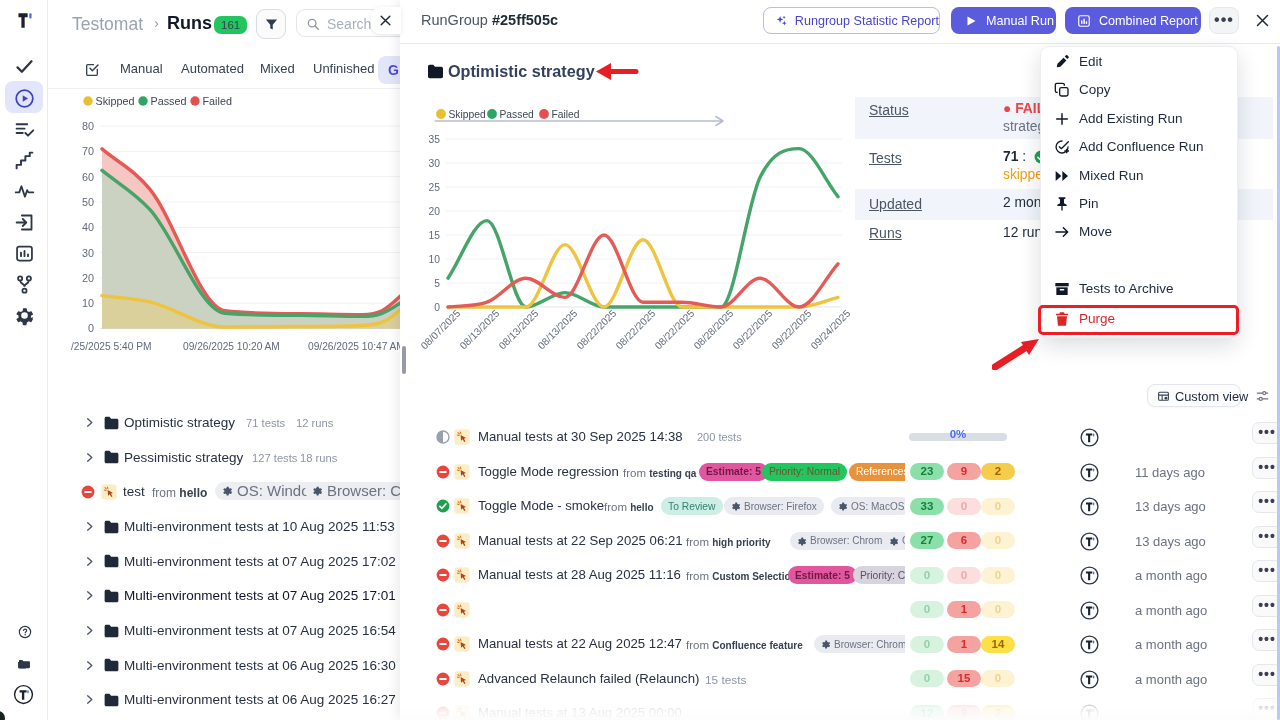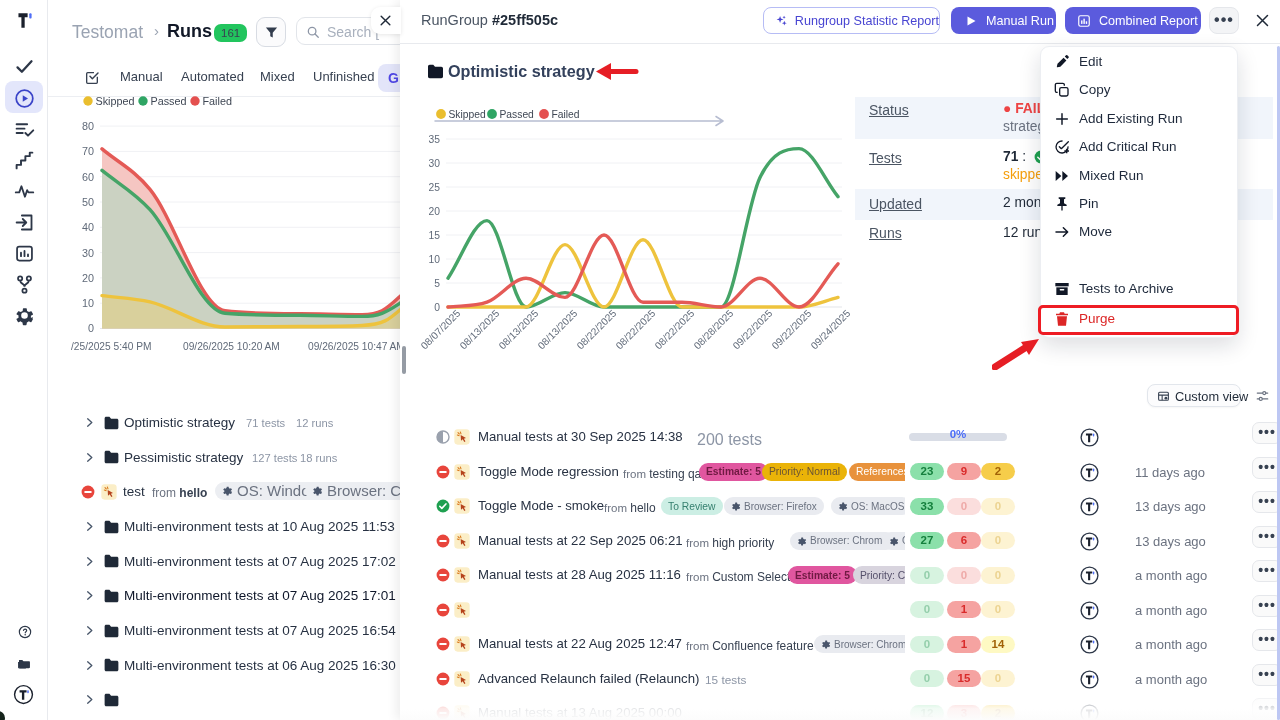"Testomat" #leftpanel { top: 12px -> 4px }
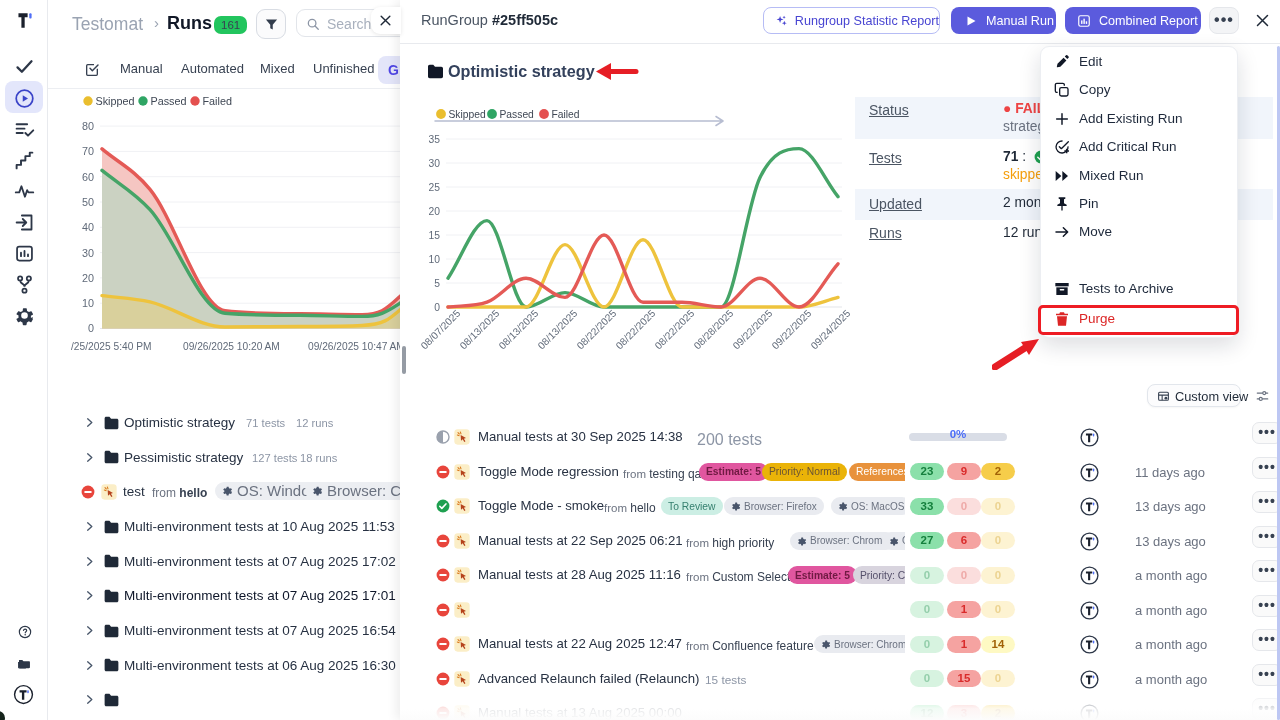"Add Critical Run" span { text: Critical -> Confluence }
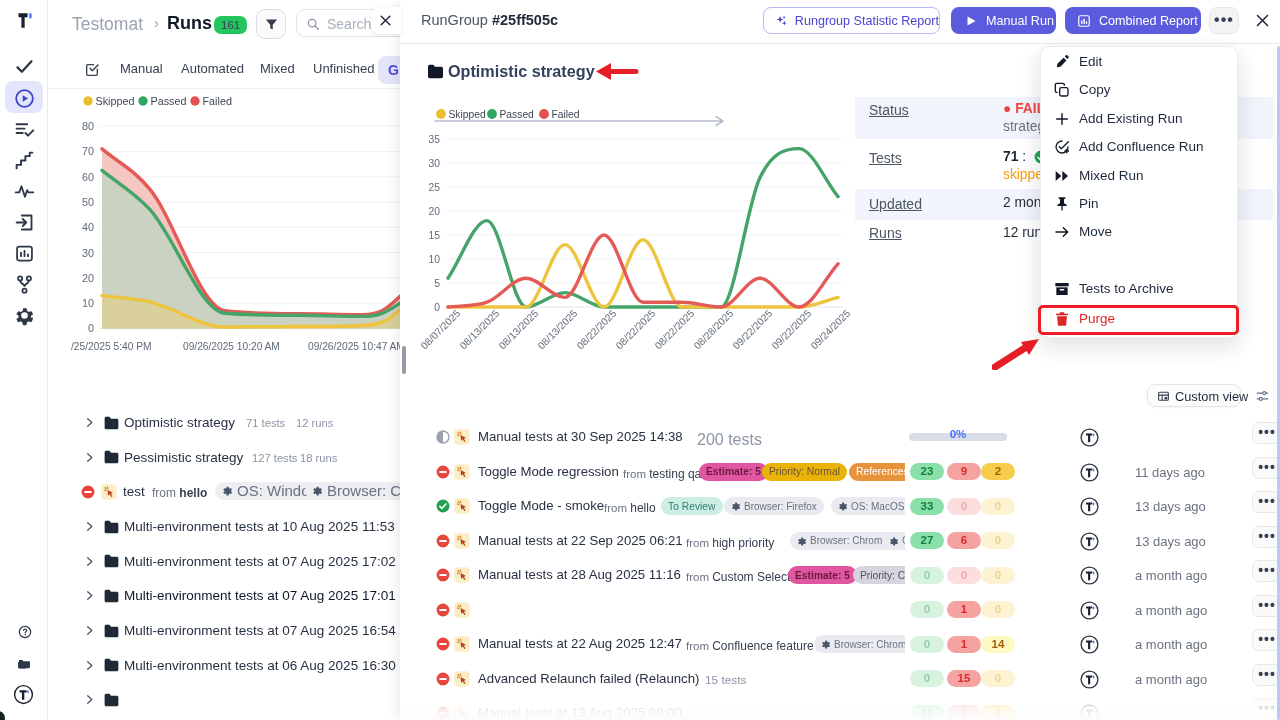"200 tests" span { font-size: 16px -> 11px }
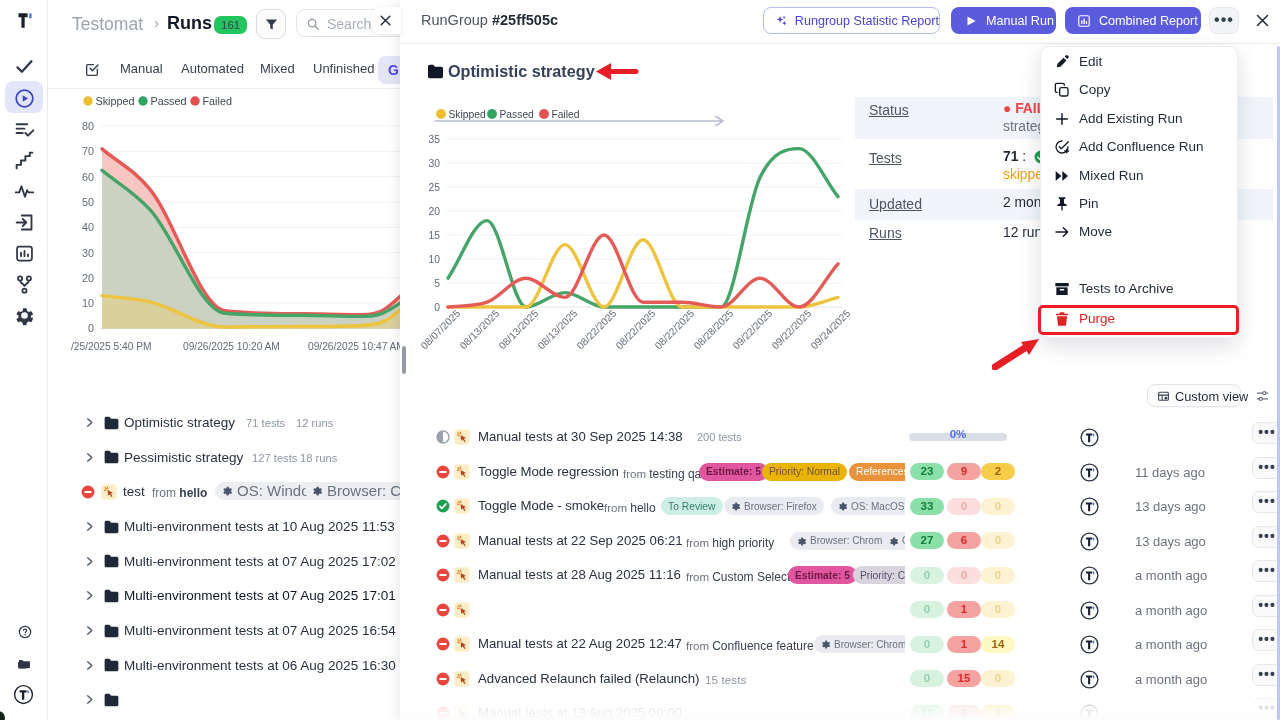"testing qa" .rfromb { font-size: 12px -> 10px; font-weight: normal -> bold }
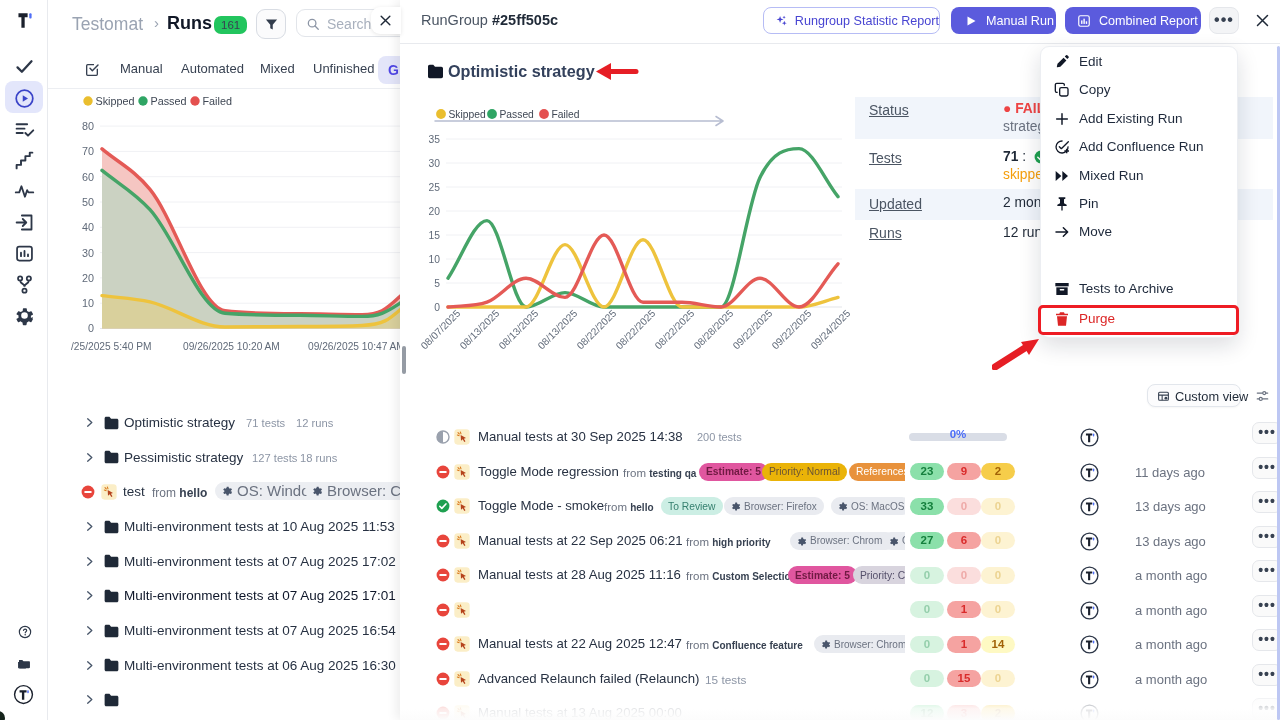"Priority: Normal" span { background: #eab308 -> #22c55e }
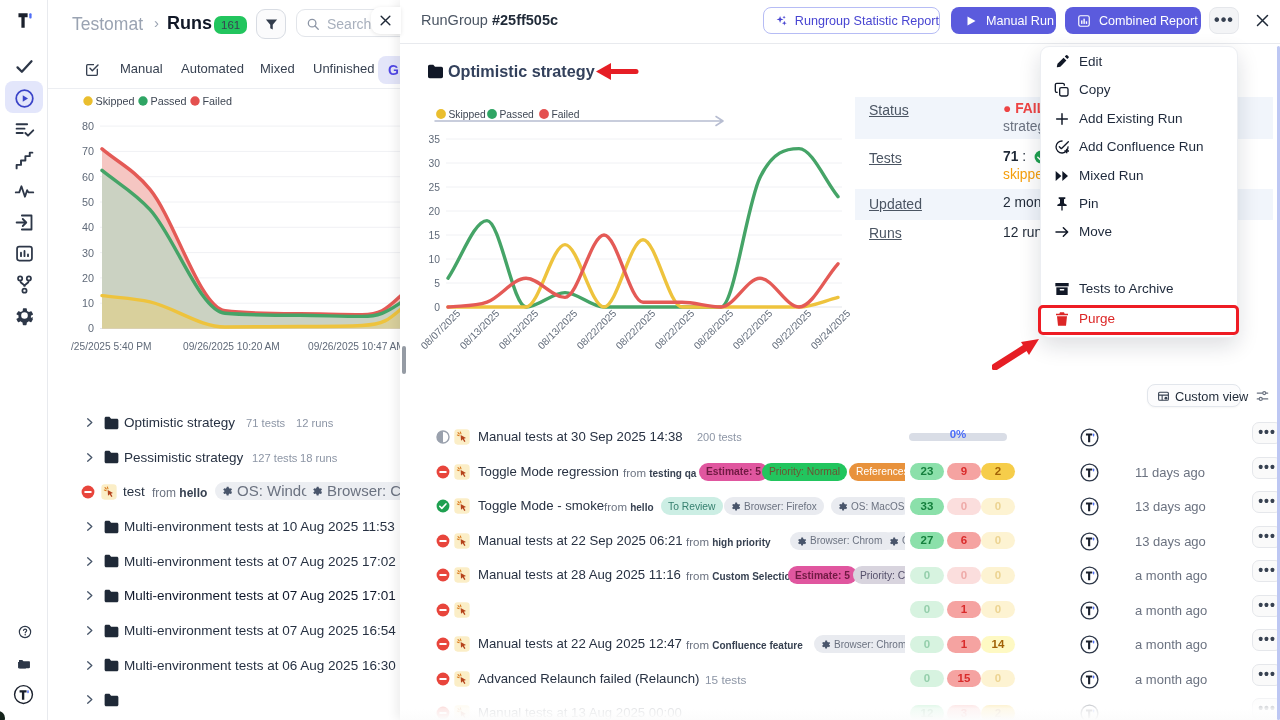"14" span.cnt { background: #fef9c3 -> #fde047 }
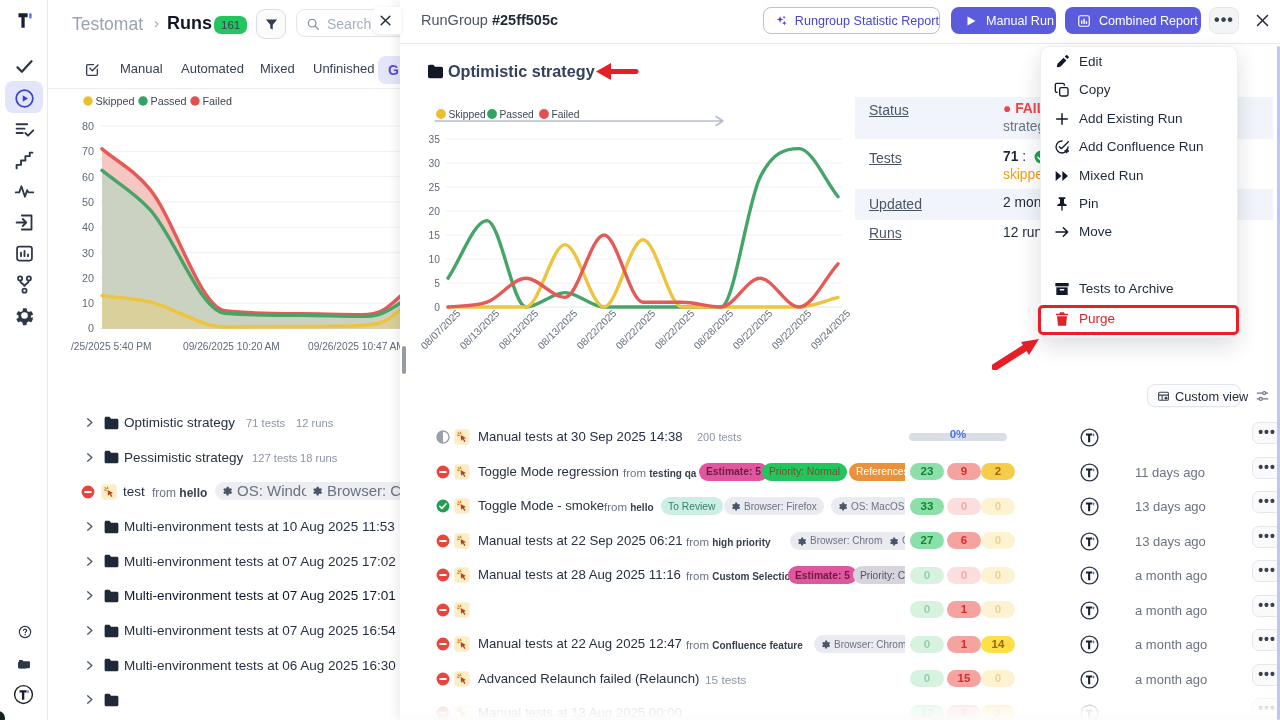"Multi-environment tests at 06 Aug 2025 16:27" div.abs { html: none -> <div>Multi-environment tests at 06 Aug 2025 16:27</div> }
